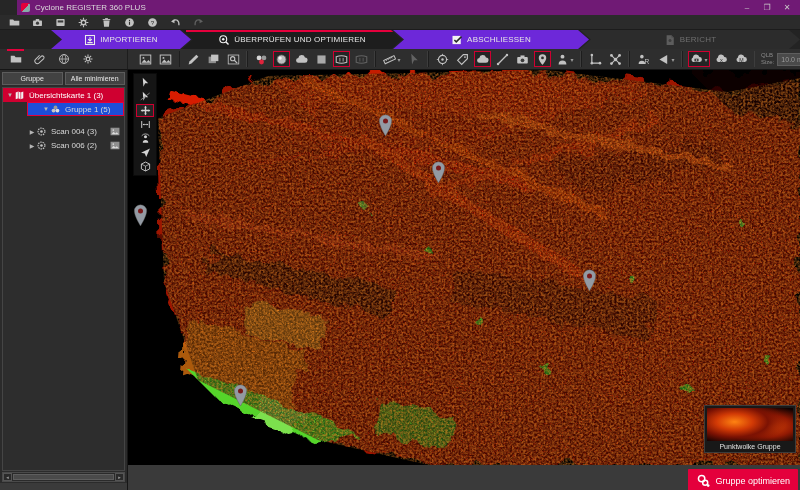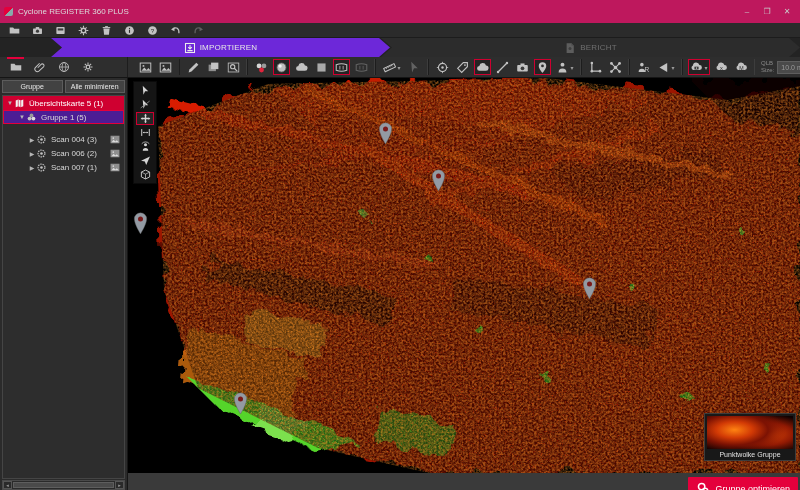"Cyclone REGISTER 360 PLUS" .titlebar { background: #be185d -> #701a75; height: 23px -> 15px; margin-left: none -> 17px }
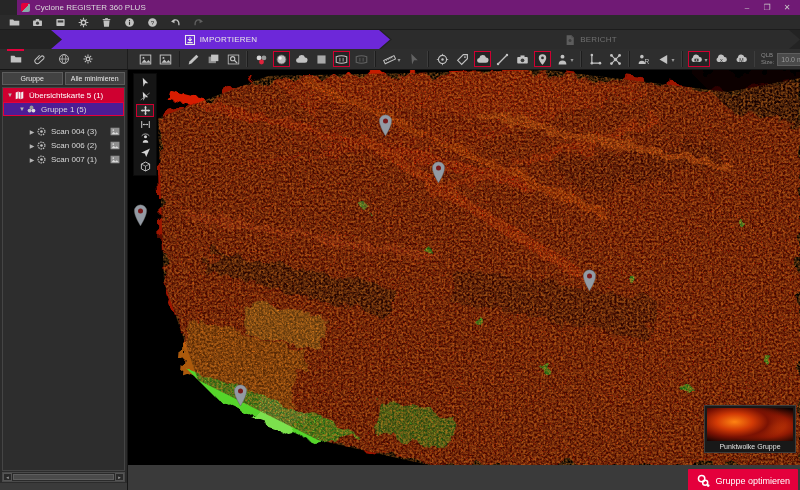"ÜBERPRÜFEN UND OPTIMIEREN" div.wftab { html: none -> <div> <svg> <circle></circle> <path></path> <circle></circle> </svg> <span>ÜBERPRÜFEN UND OPTIMIEREN</span> </div> }
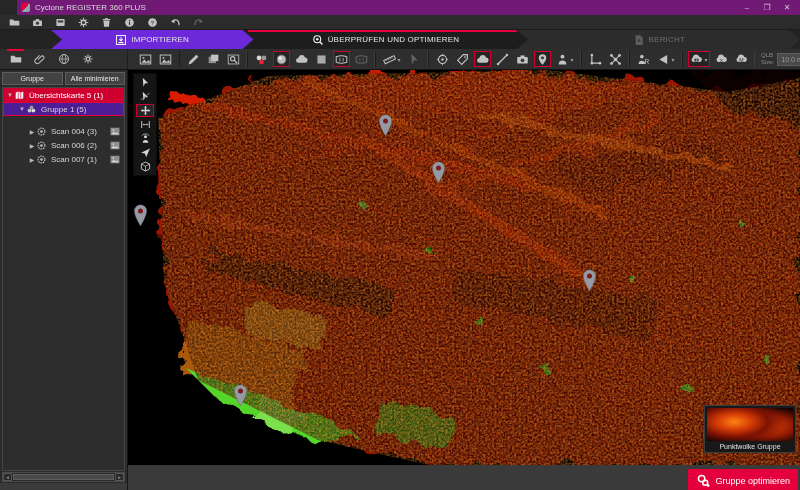"ABSCHLIESSEN" div.wftab { html: none -> <div> <svg> <rect></rect> <path></path> </svg> <span>ABSCHLIESSEN</span> </div> }
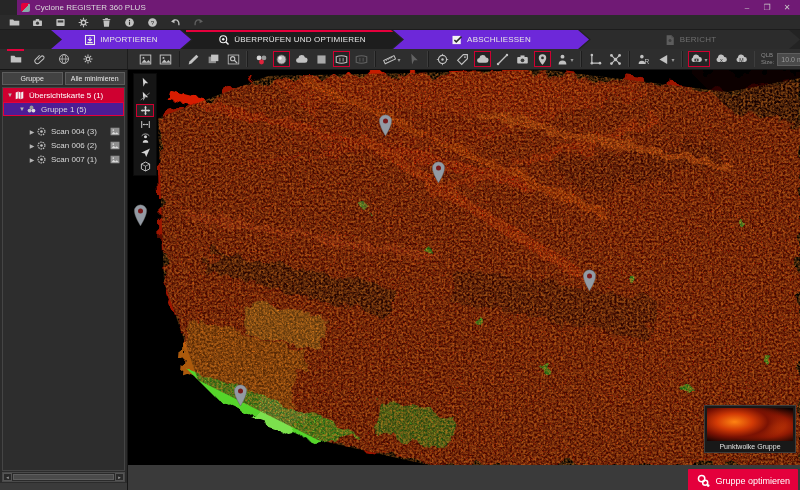"Übersichtskarte 5 (1)" span.lbl { text: 5 (1 -> 1 (3 }
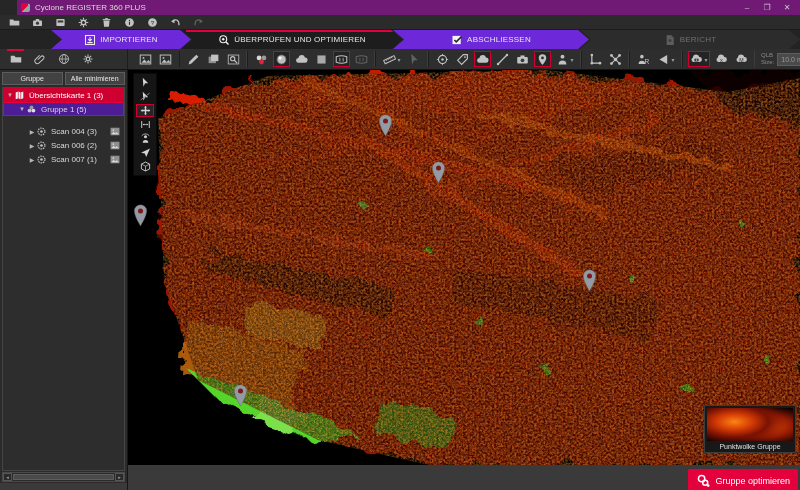"Gruppe 1 (5)" .trow.outlined { background: #4c1d95 -> #1d4ed8; margin-left: none -> 24px }
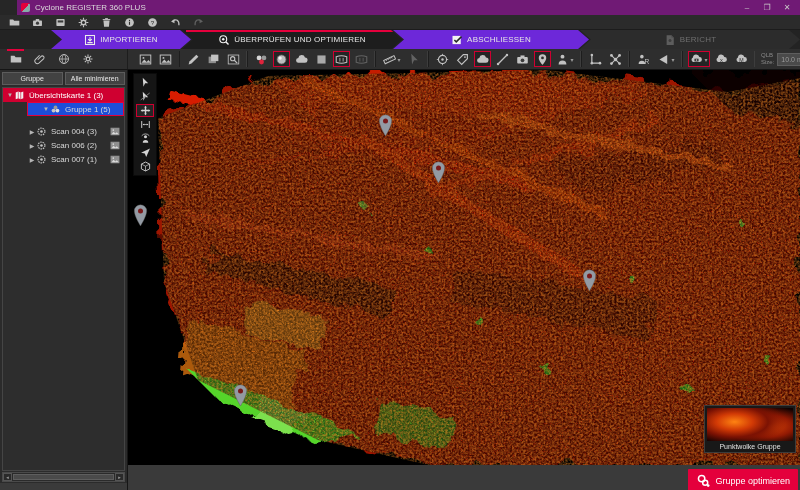"Scan 007 (1)" div.trow { html: <div> <span>▶</span> <span><svg> <circle></circle> <circle></circle> </svg></span> <span>Scan 007 (1)</span> <span><svg> <rect></rect> <path></path> <circle></circle> </svg></span> </div> -> none }
